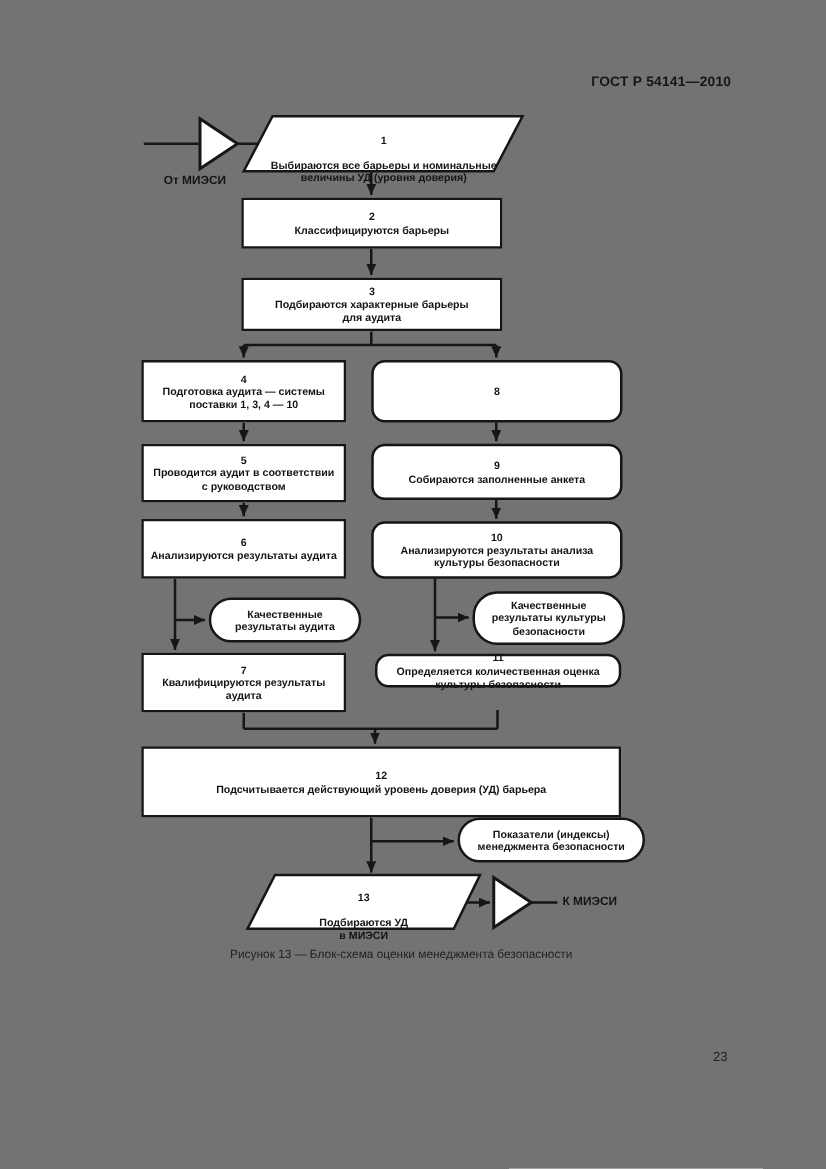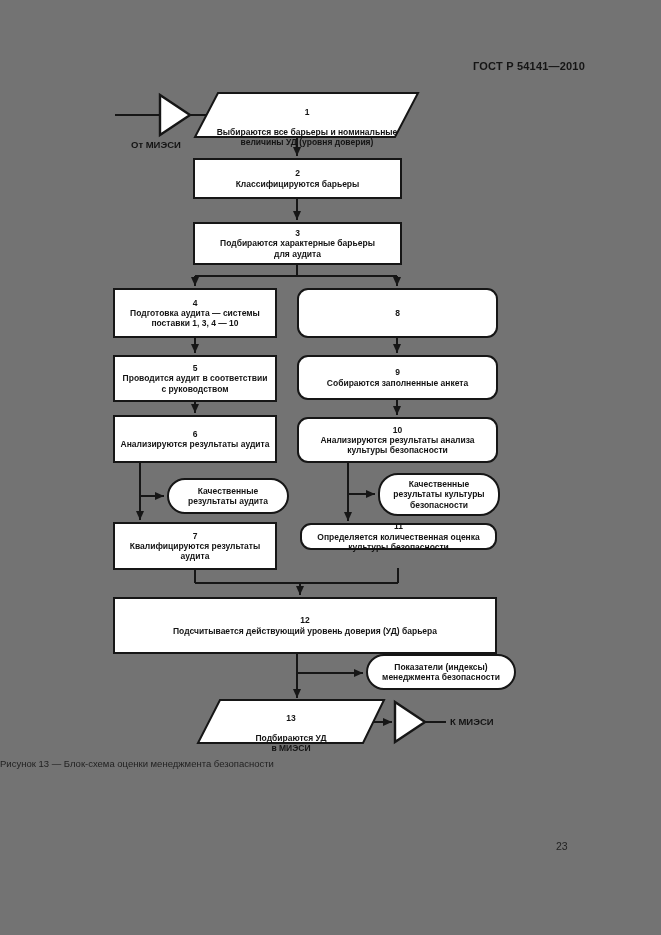"Рисунок 13 — Блок-схема оценки" .caption { text-align: none -> center }
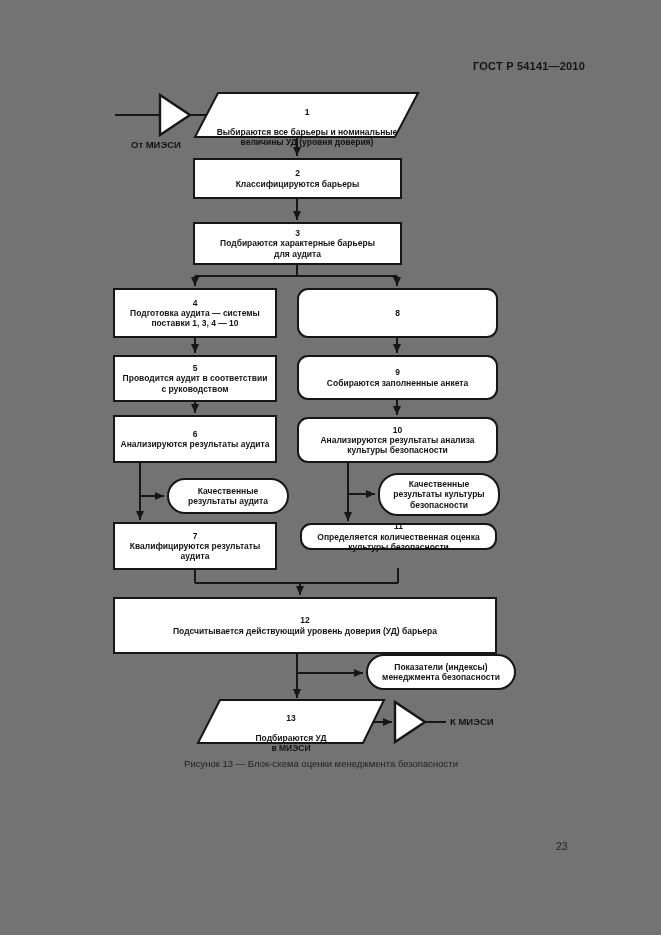"23" .pagenum { text-align: none -> right }
